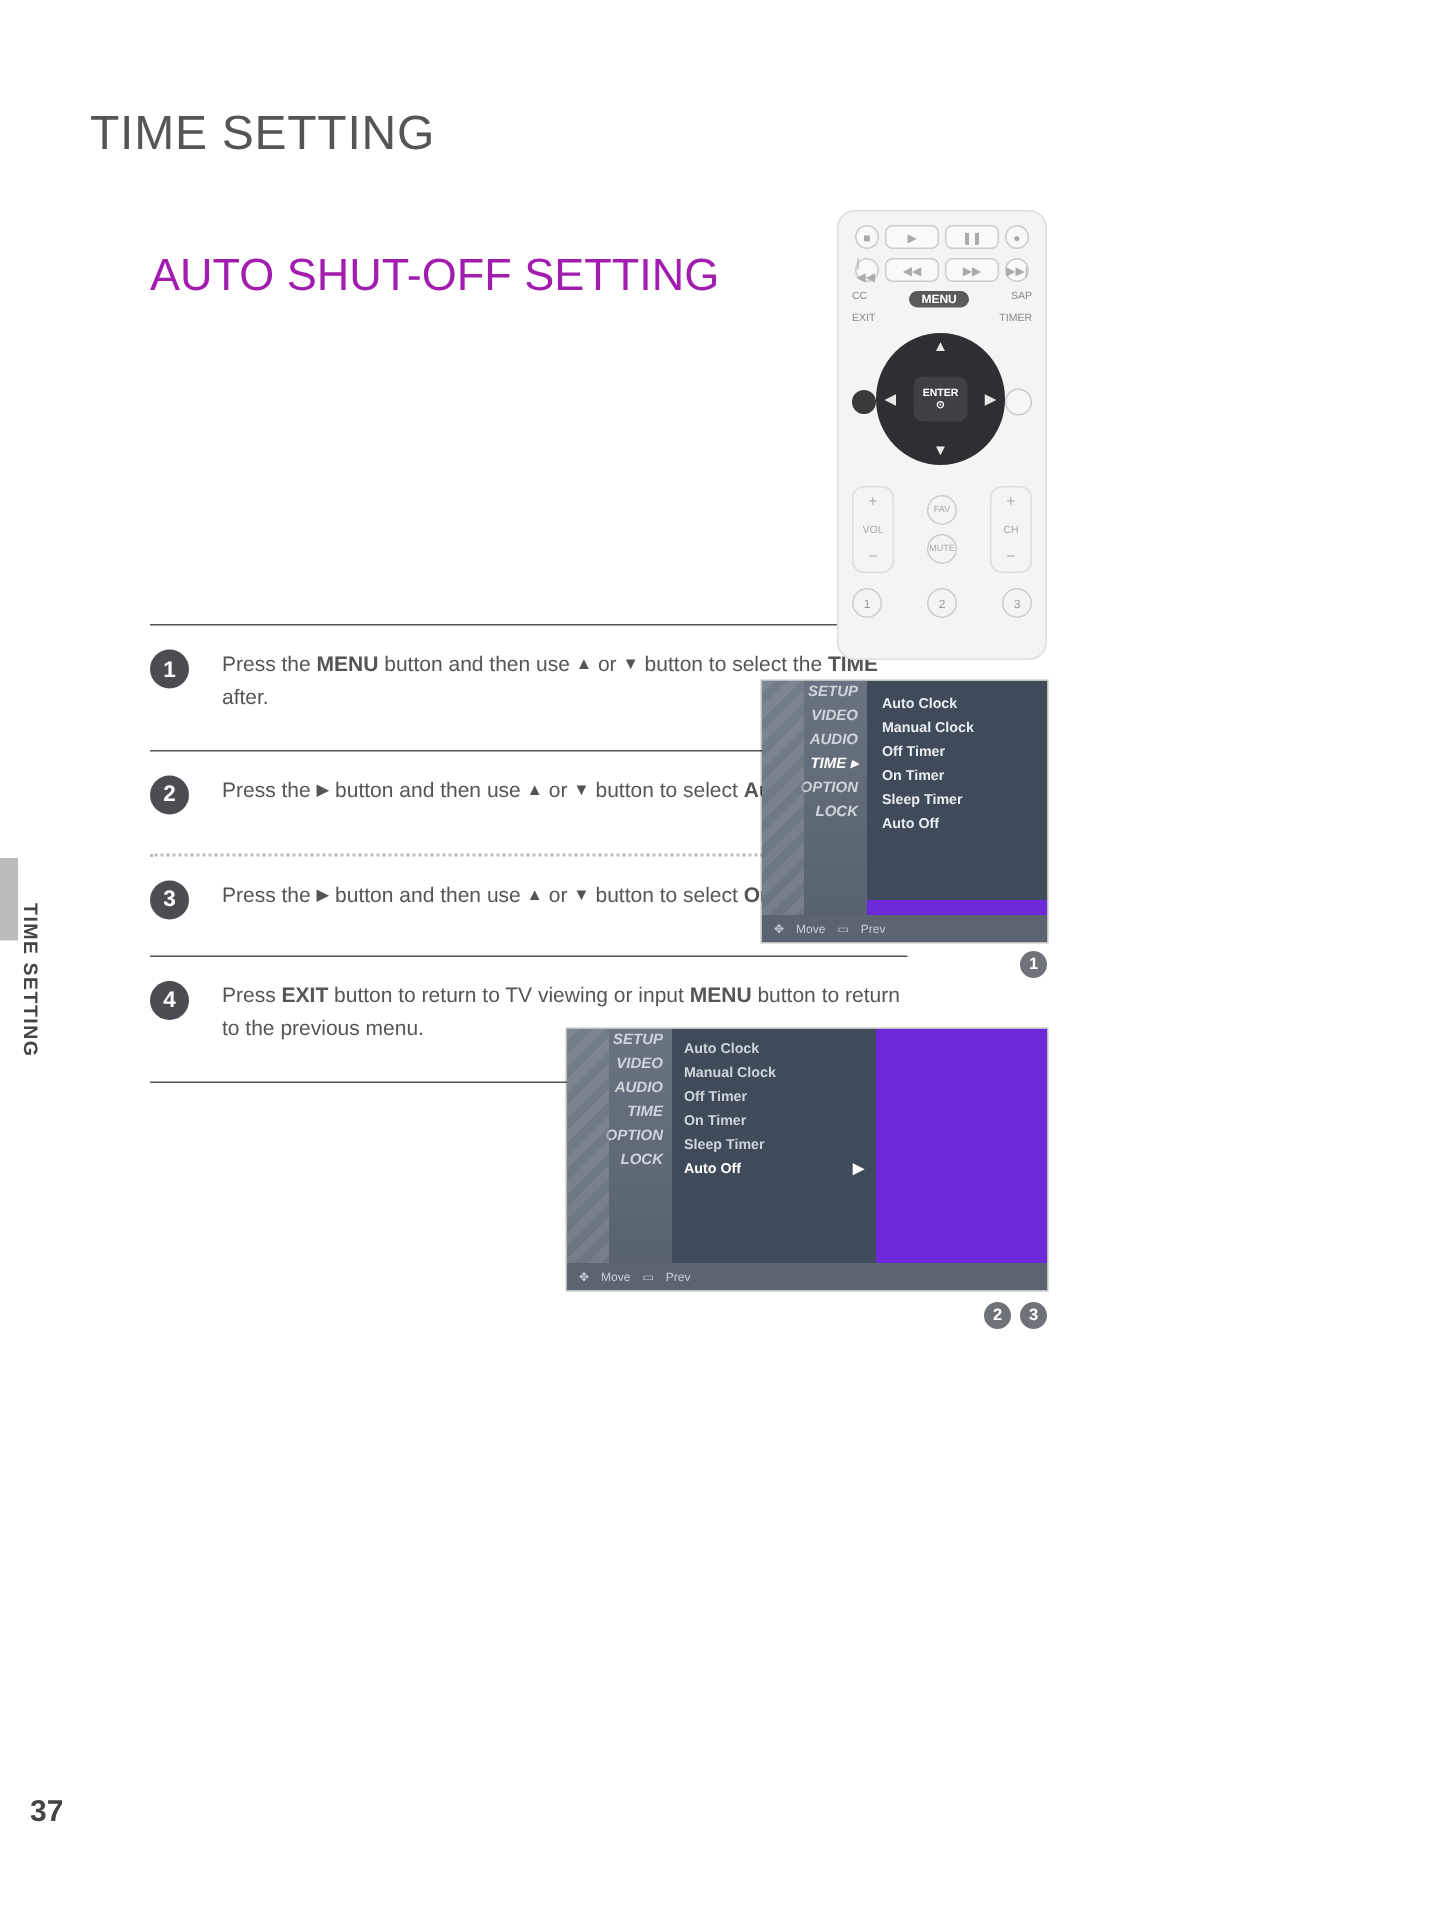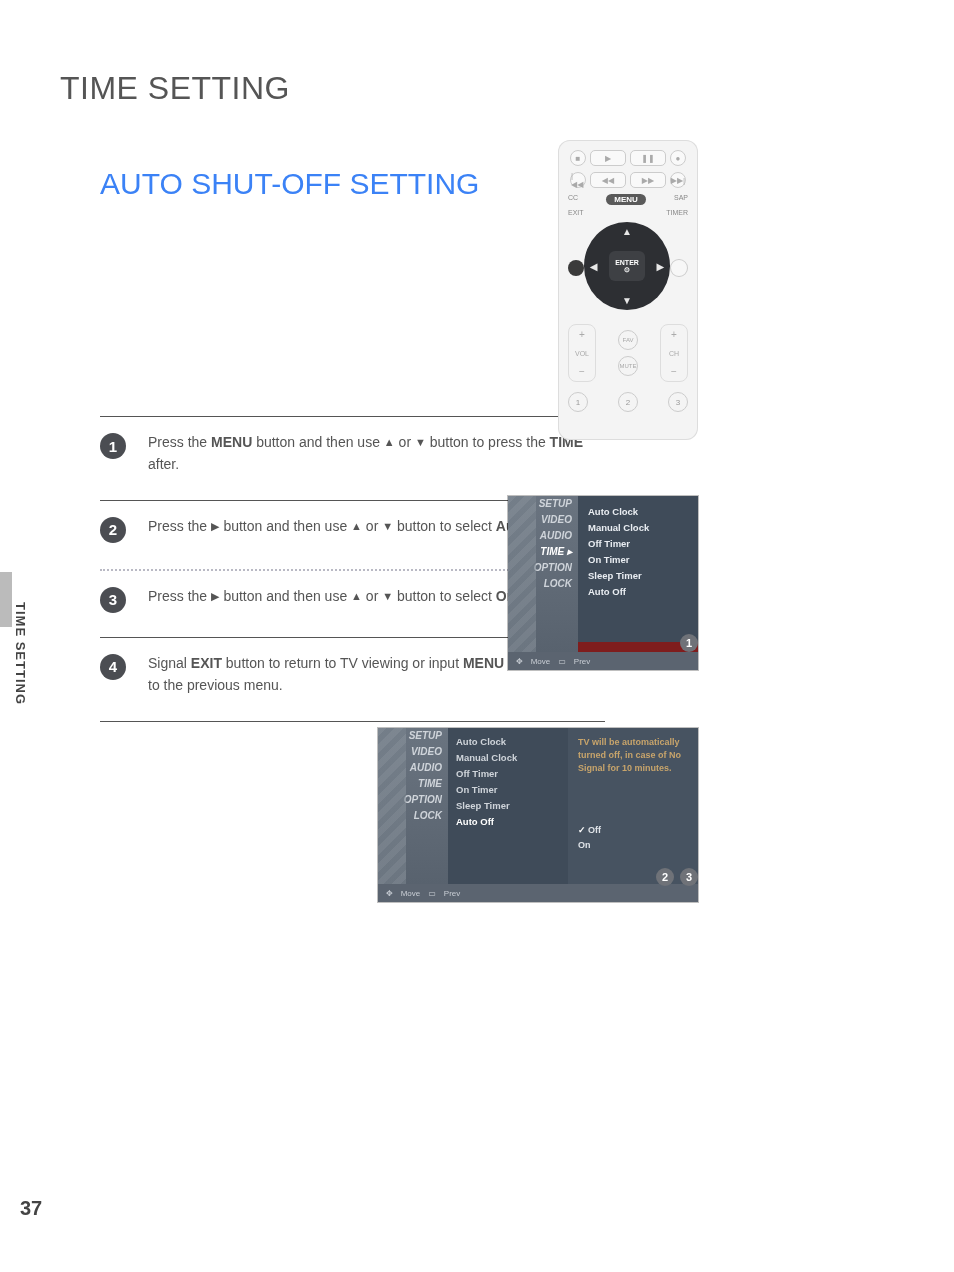"AUTO SHUT-OFF SETTING" h2.section-title { color: #3b82f6 -> #a21caf }
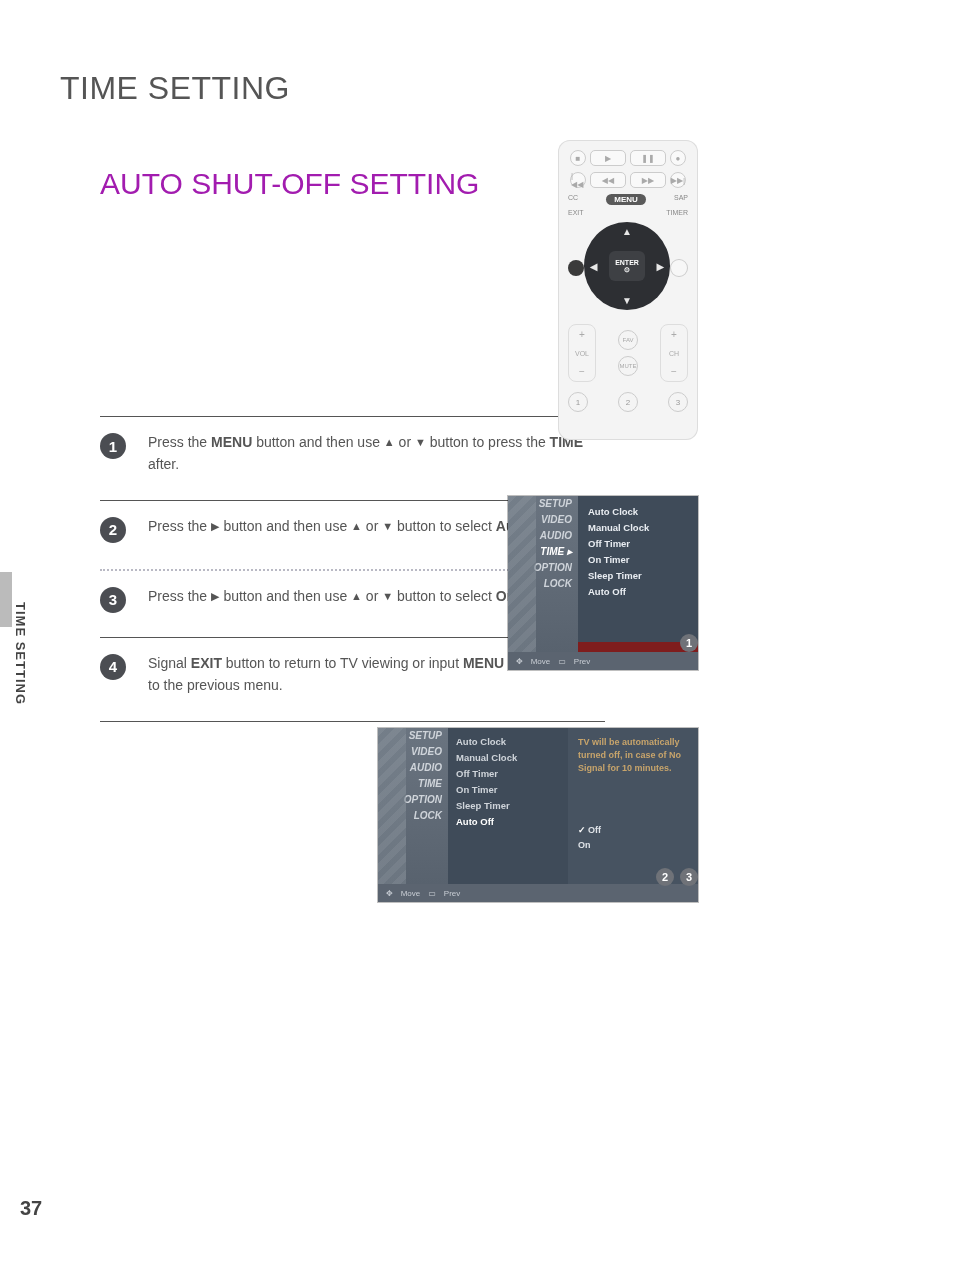"button to press the" span { text: press -> select }
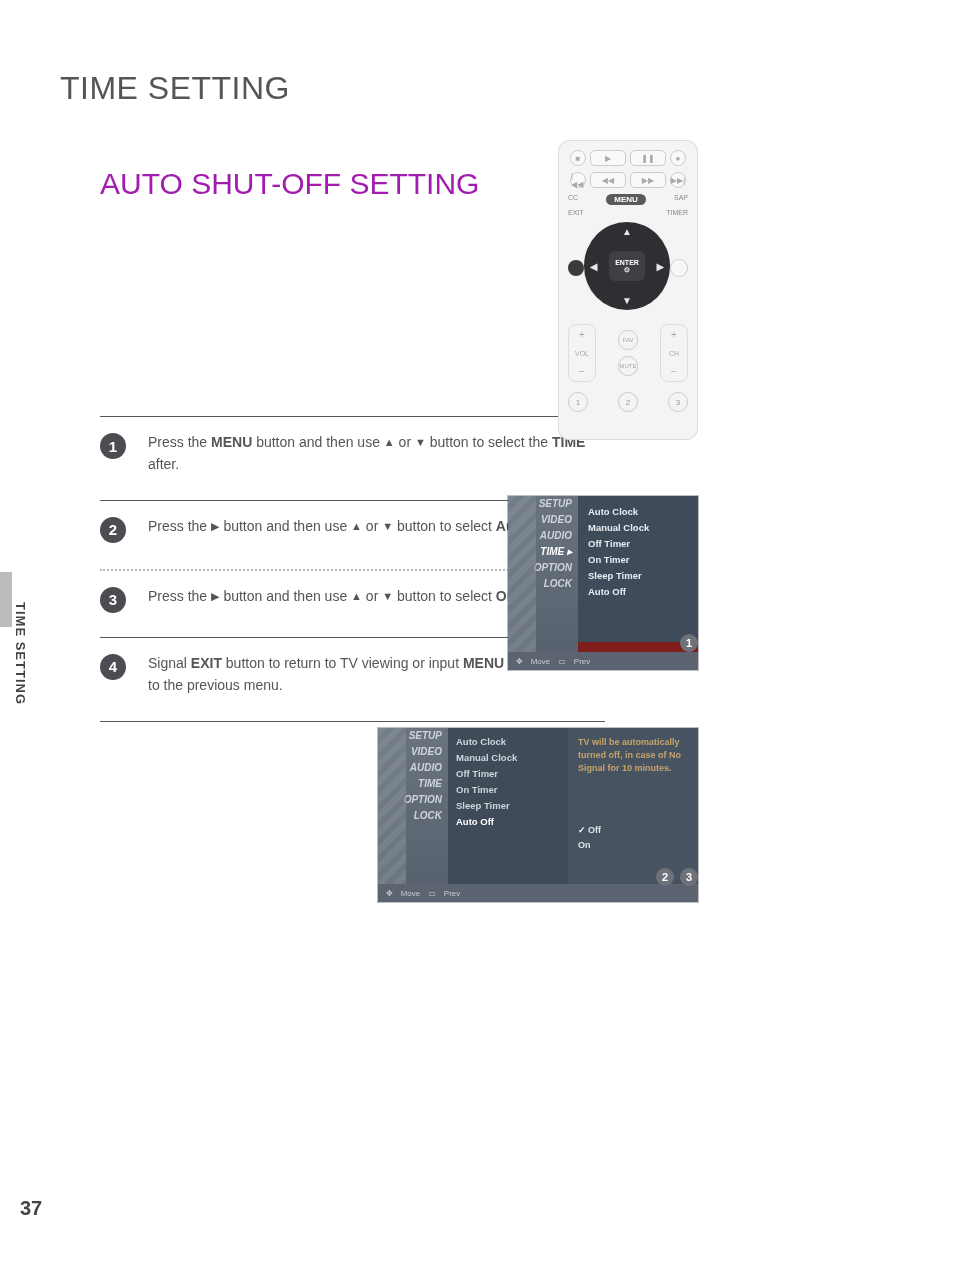"SETUP" .osd { background: #7f1d1d -> #6d28d9; margin-top: 42px -> none }
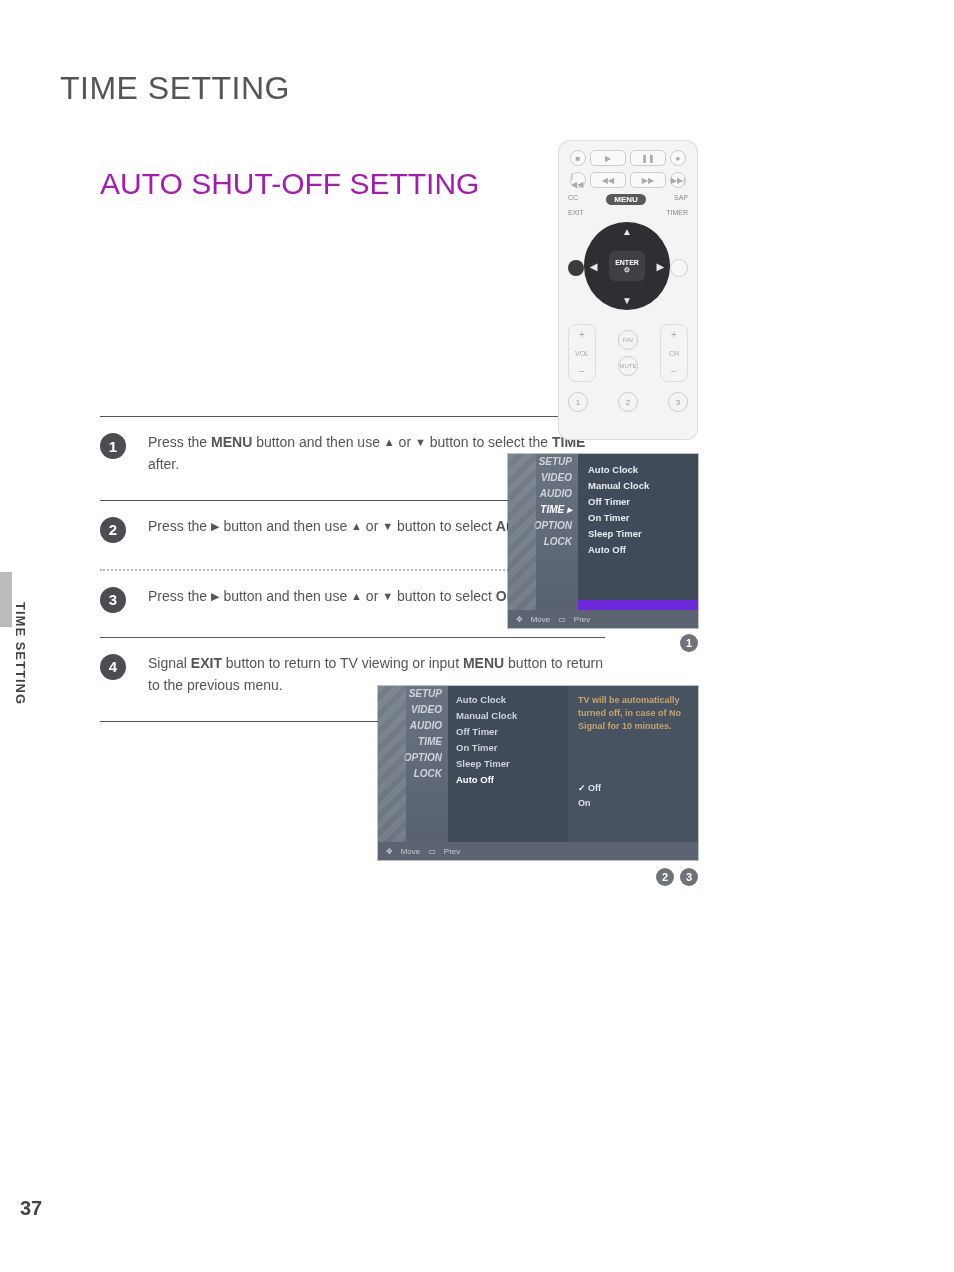"Signal" span { text: Signal -> Press }
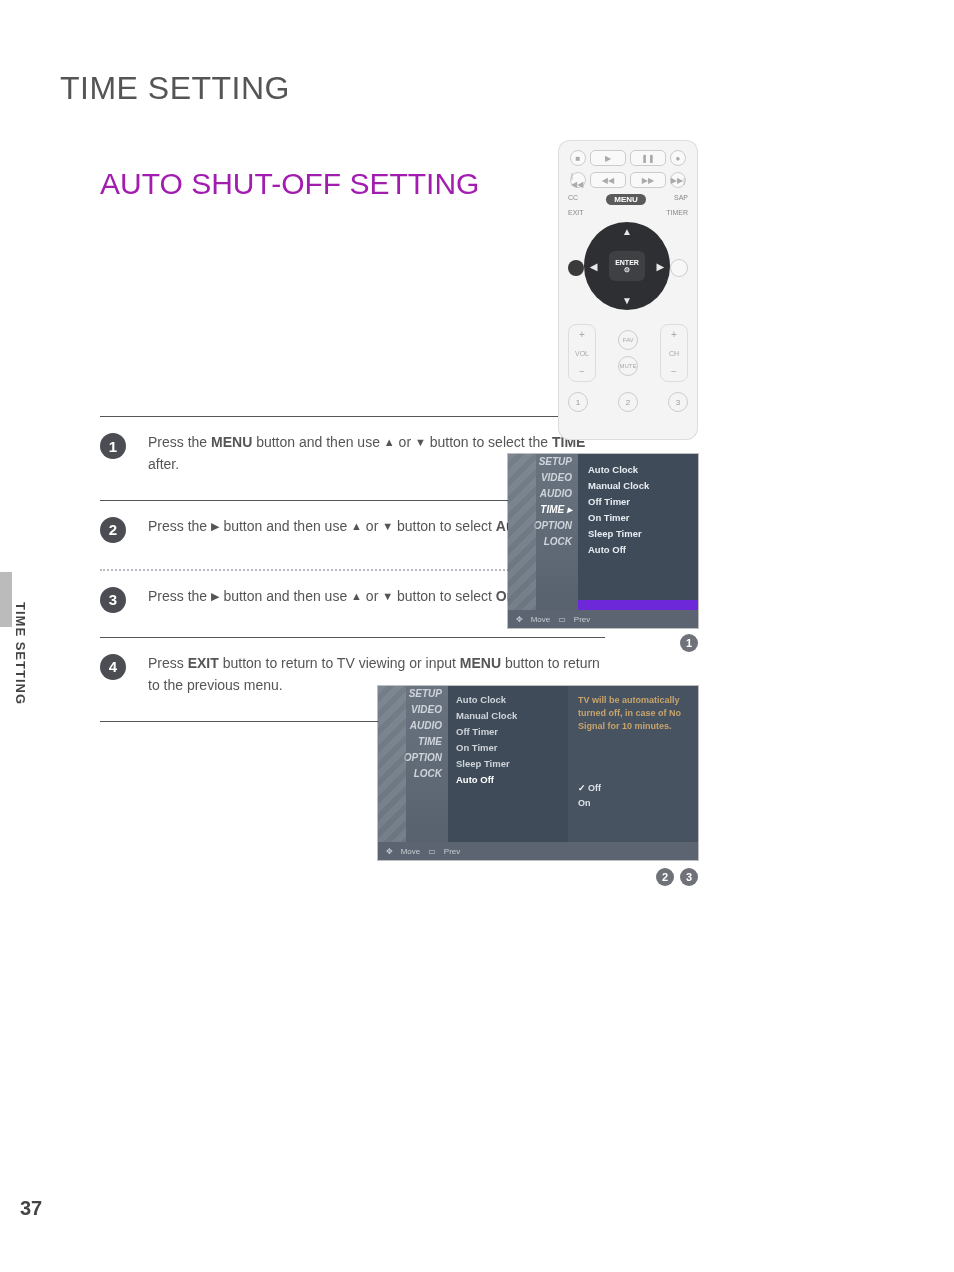"TV will be automatically turned" div.rightp { html: <div> <div>TV will be automatically turned off, in case of No Signal for 10 minutes.</div> <div> <div>Off</div> <div>On</div> </div> </div> -> none }
